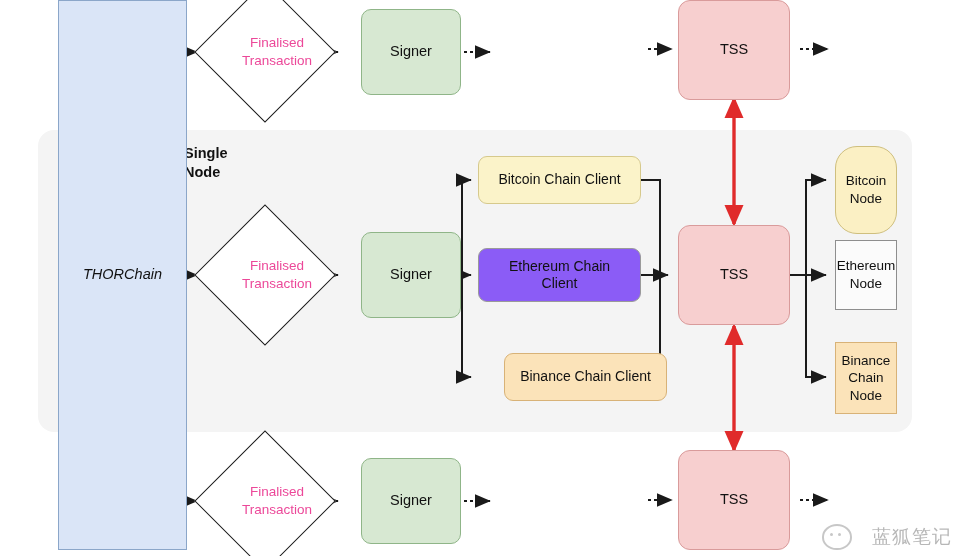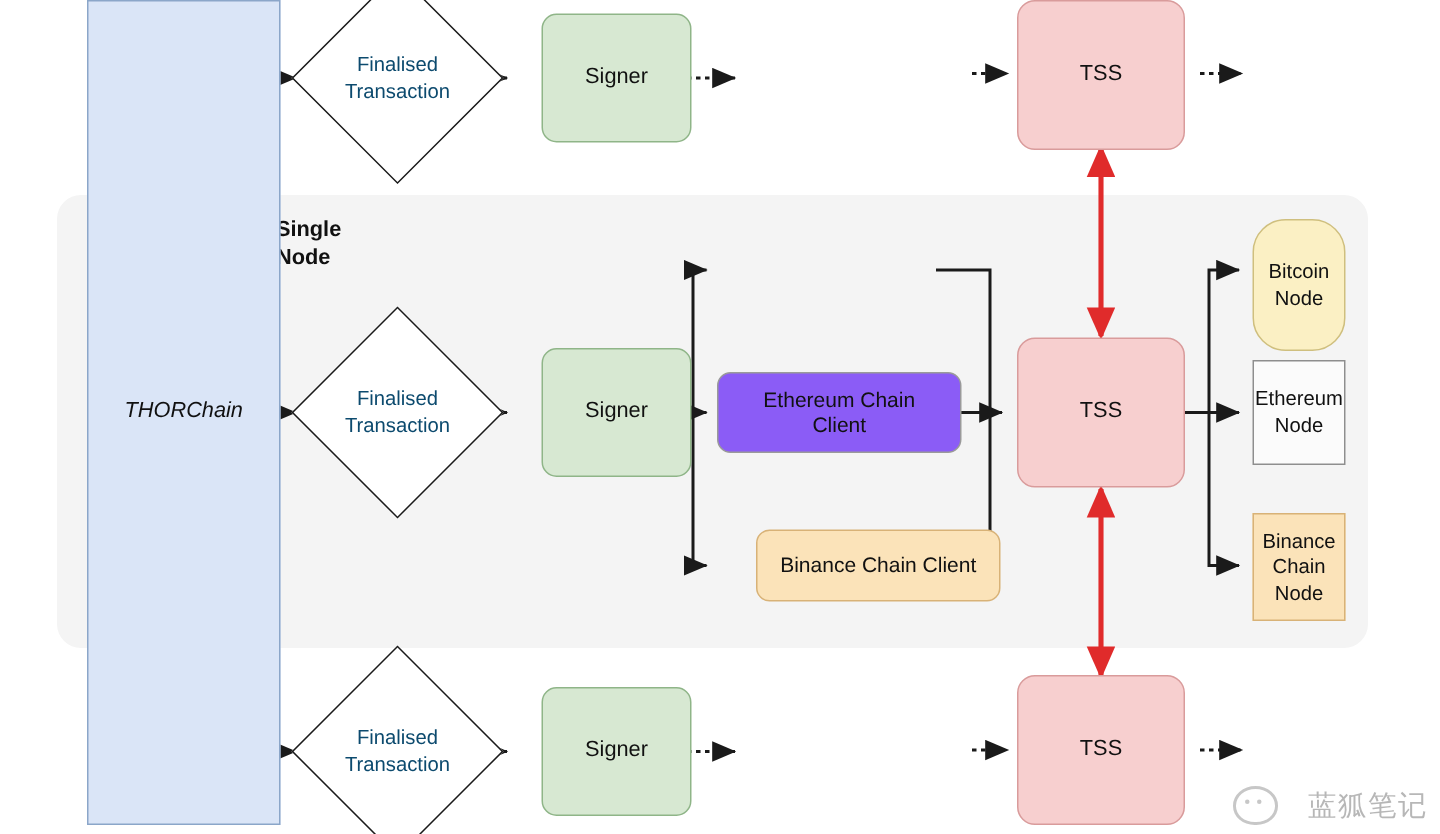"Finalised" .diamond-wrap .dia-label { color: #0c4a6e -> #ec4899; left: 0 -> 12px }
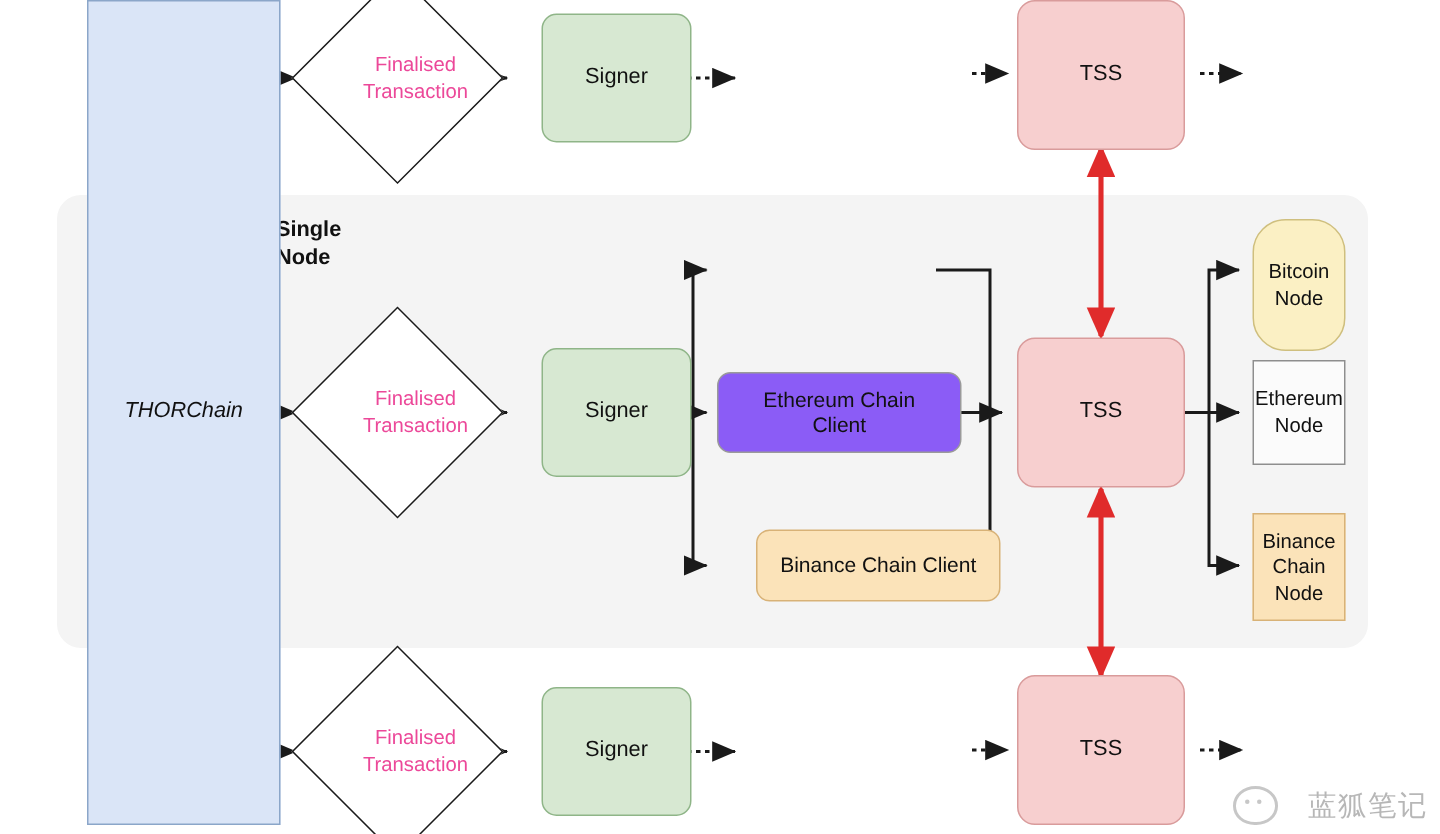"Bitcoin Chain Client" div.node { html: none -> <div> <span>Bitcoin Chain Client</span> </div> }
